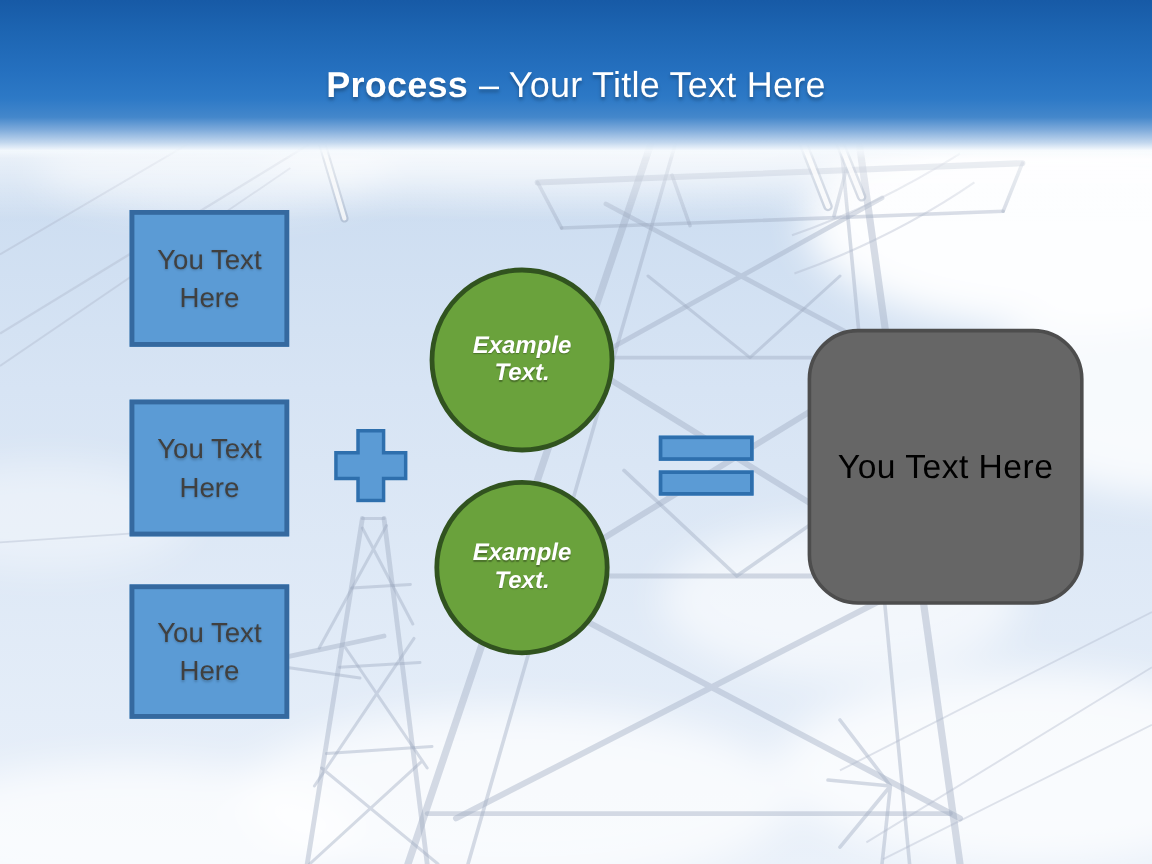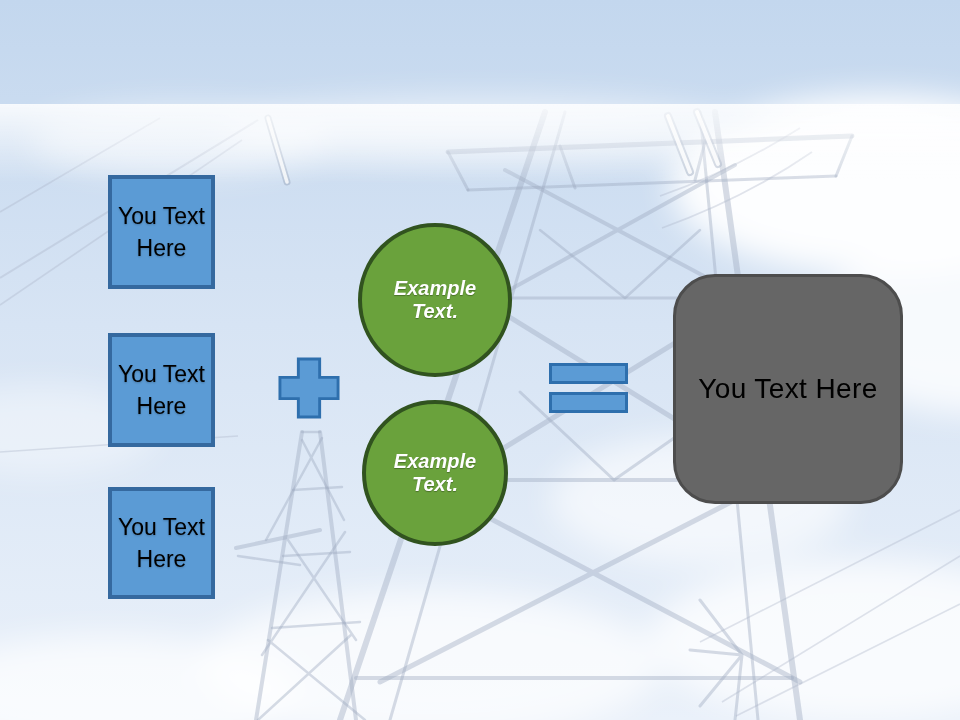"Process – Your Title Text" div.header { html: none -> <div> <div> <span>Process</span><span>– Your Title Text Here</span> </div> </div> }
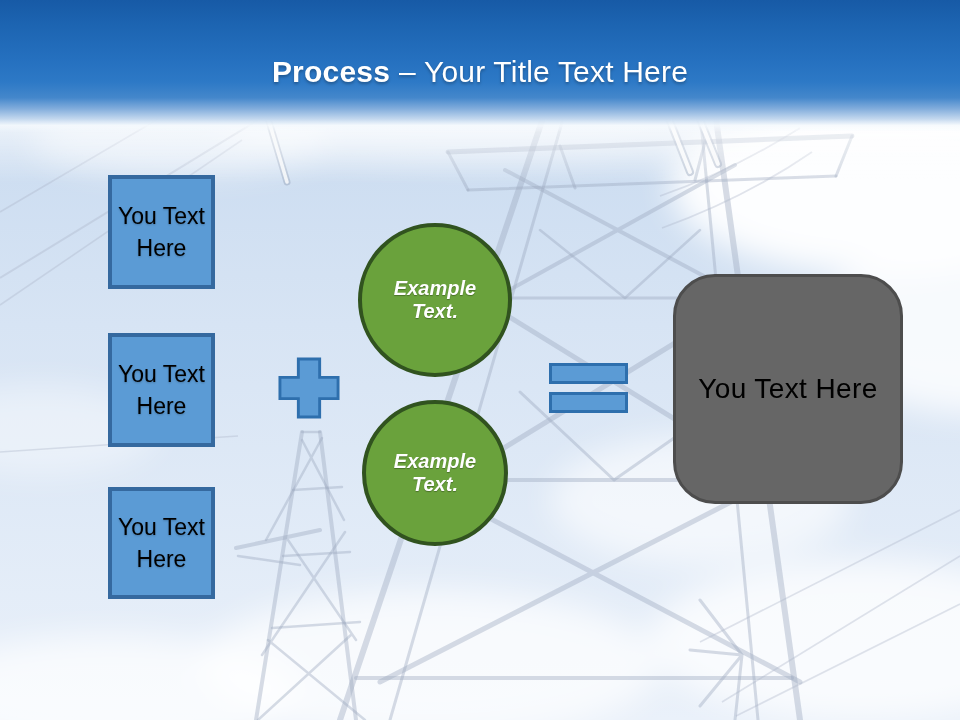"You Text" .blue-box { color: #000000 -> #404040; width: 107px -> 133px }
